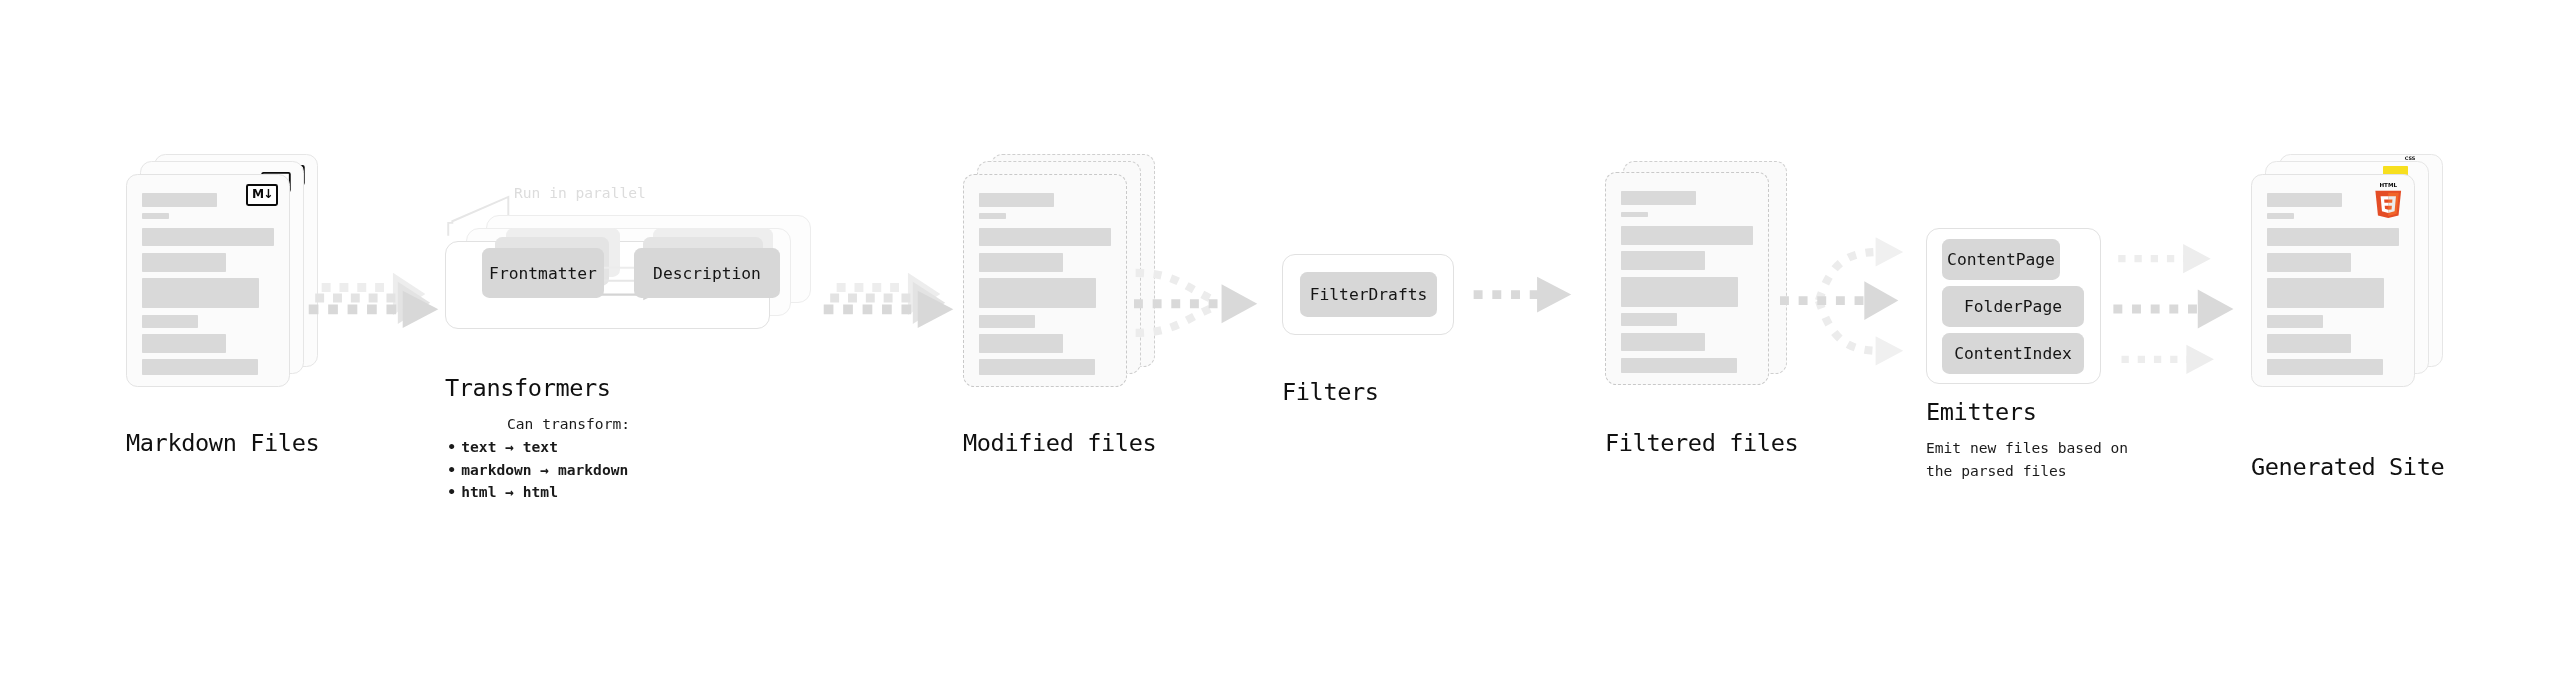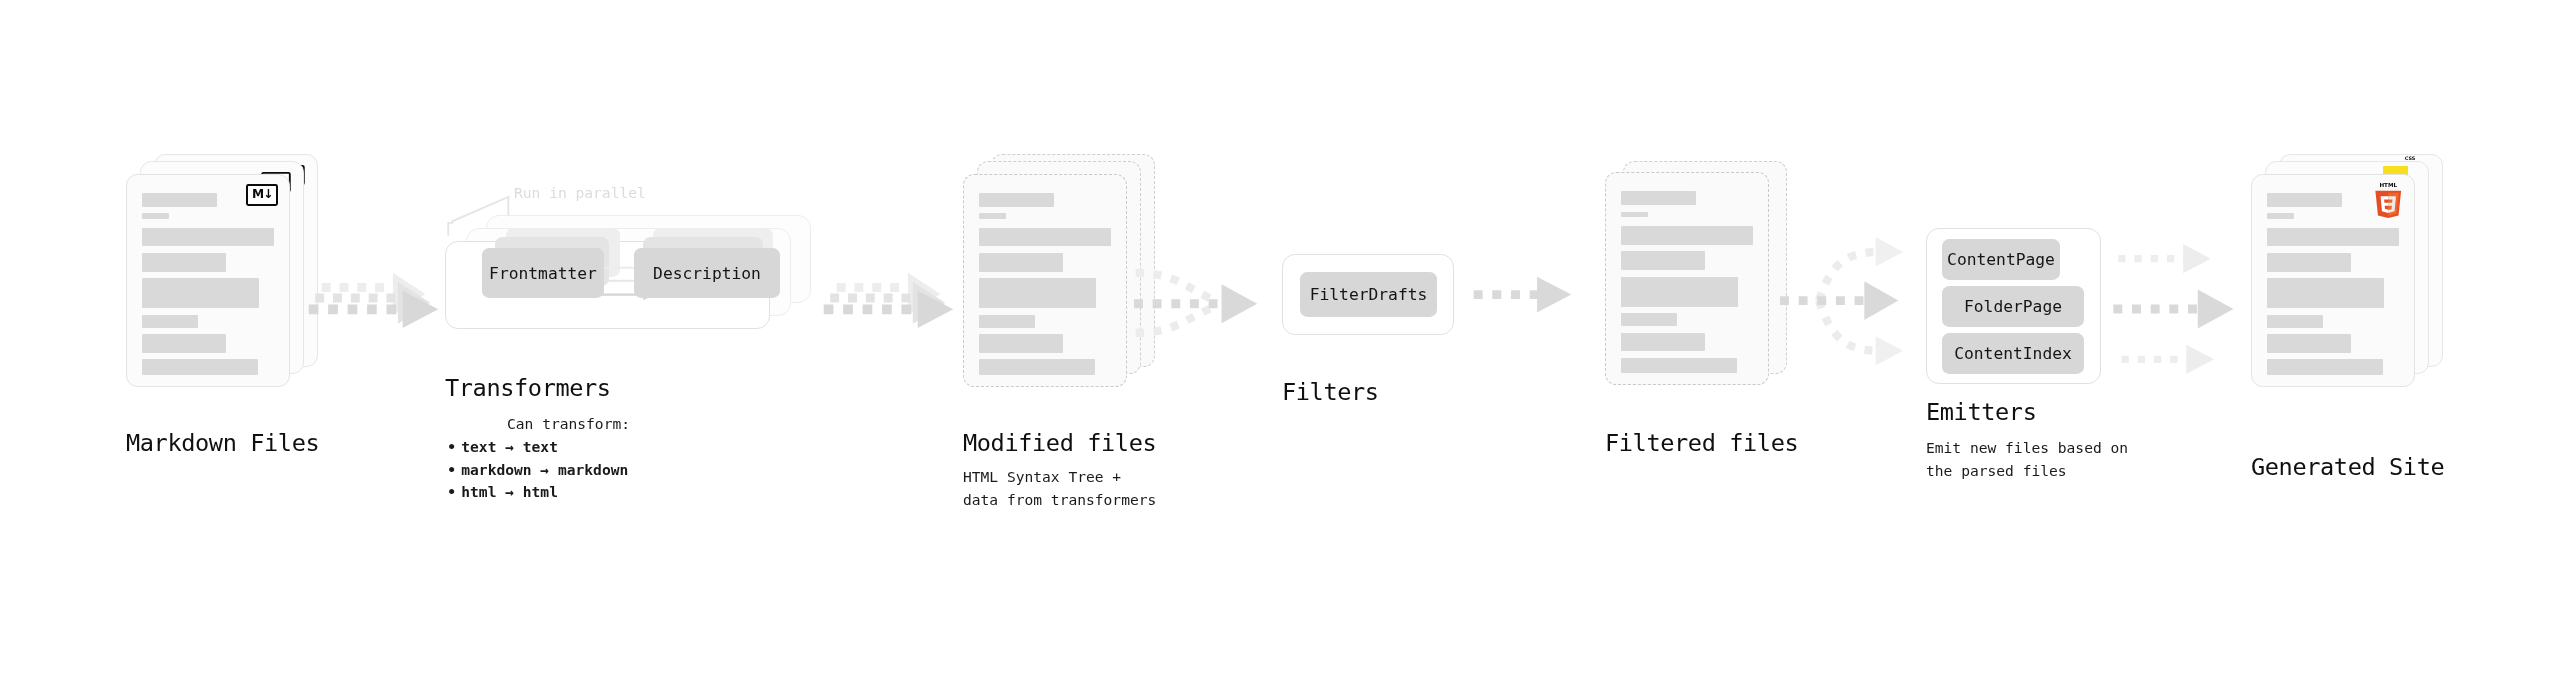"HTML Syntax Tree +" div.subtitle { html: <div>HTML Syntax Tree + data from transformers</div> -> none }
